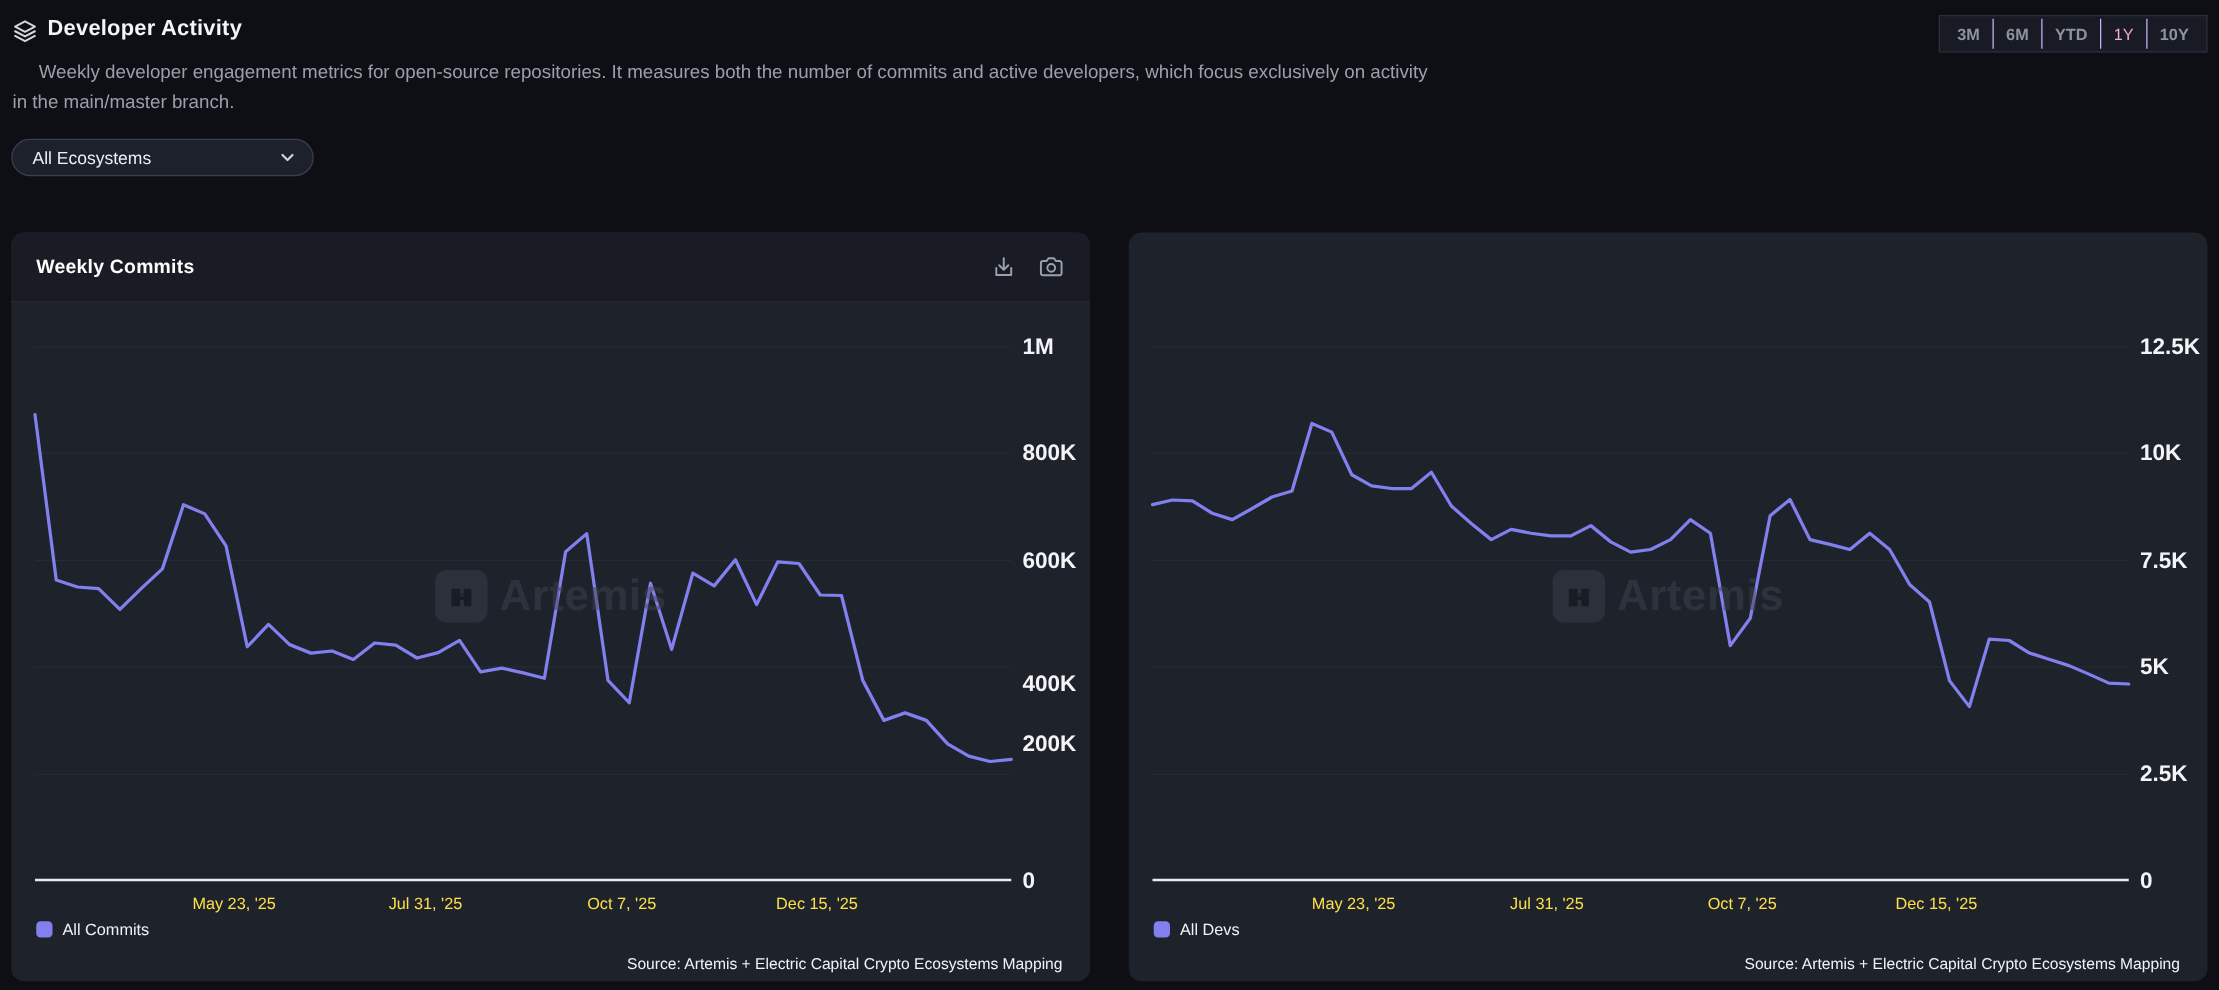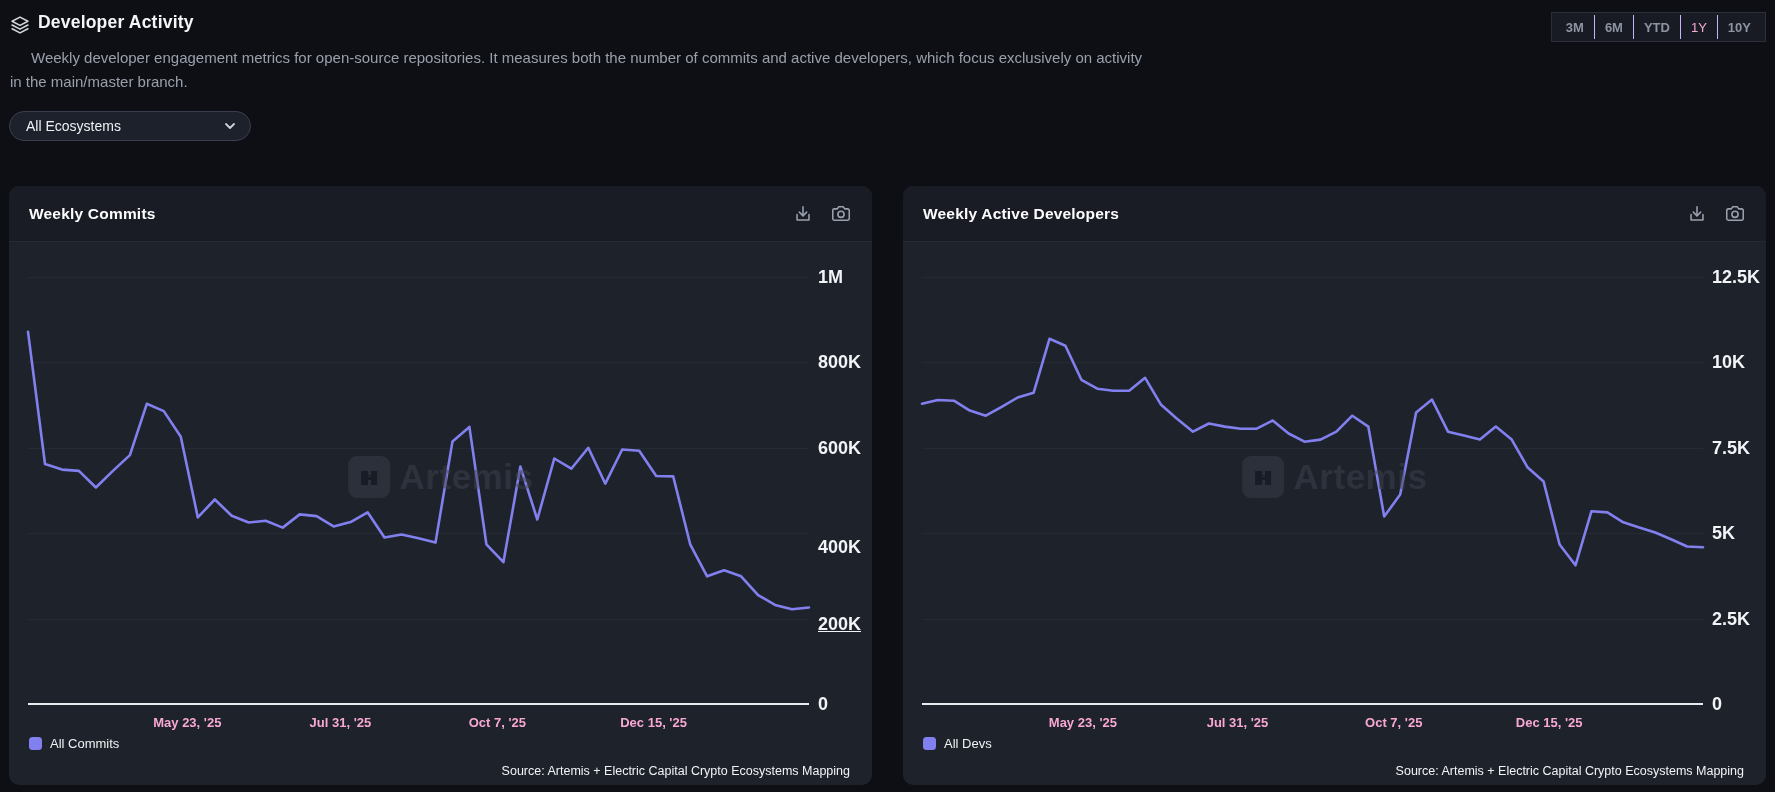"Weekly Active Developers" div.card-header { html: <div> <div>Weekly Active Developers</div> <button> <svg> <line></line> <polyline></polyline> <polyline></polyline> </svg> </button> <button> <svg> <path></path> <circle></circle> </svg> </button> </div> -> none }
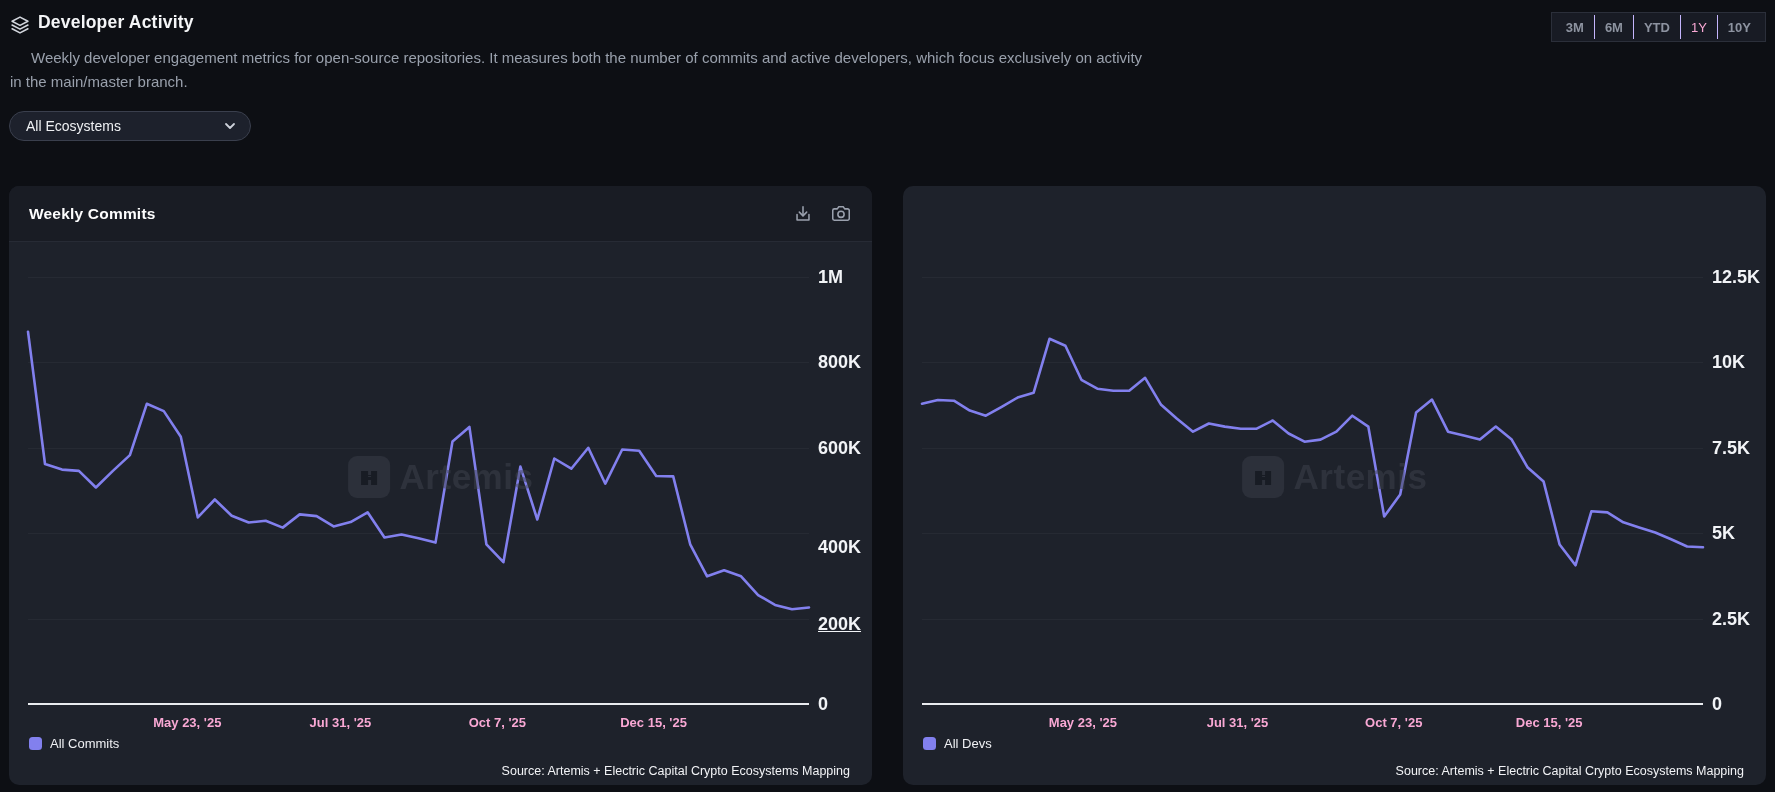"200K" div.ytick { text-decoration: underline -> none; top: 430px -> 401px }
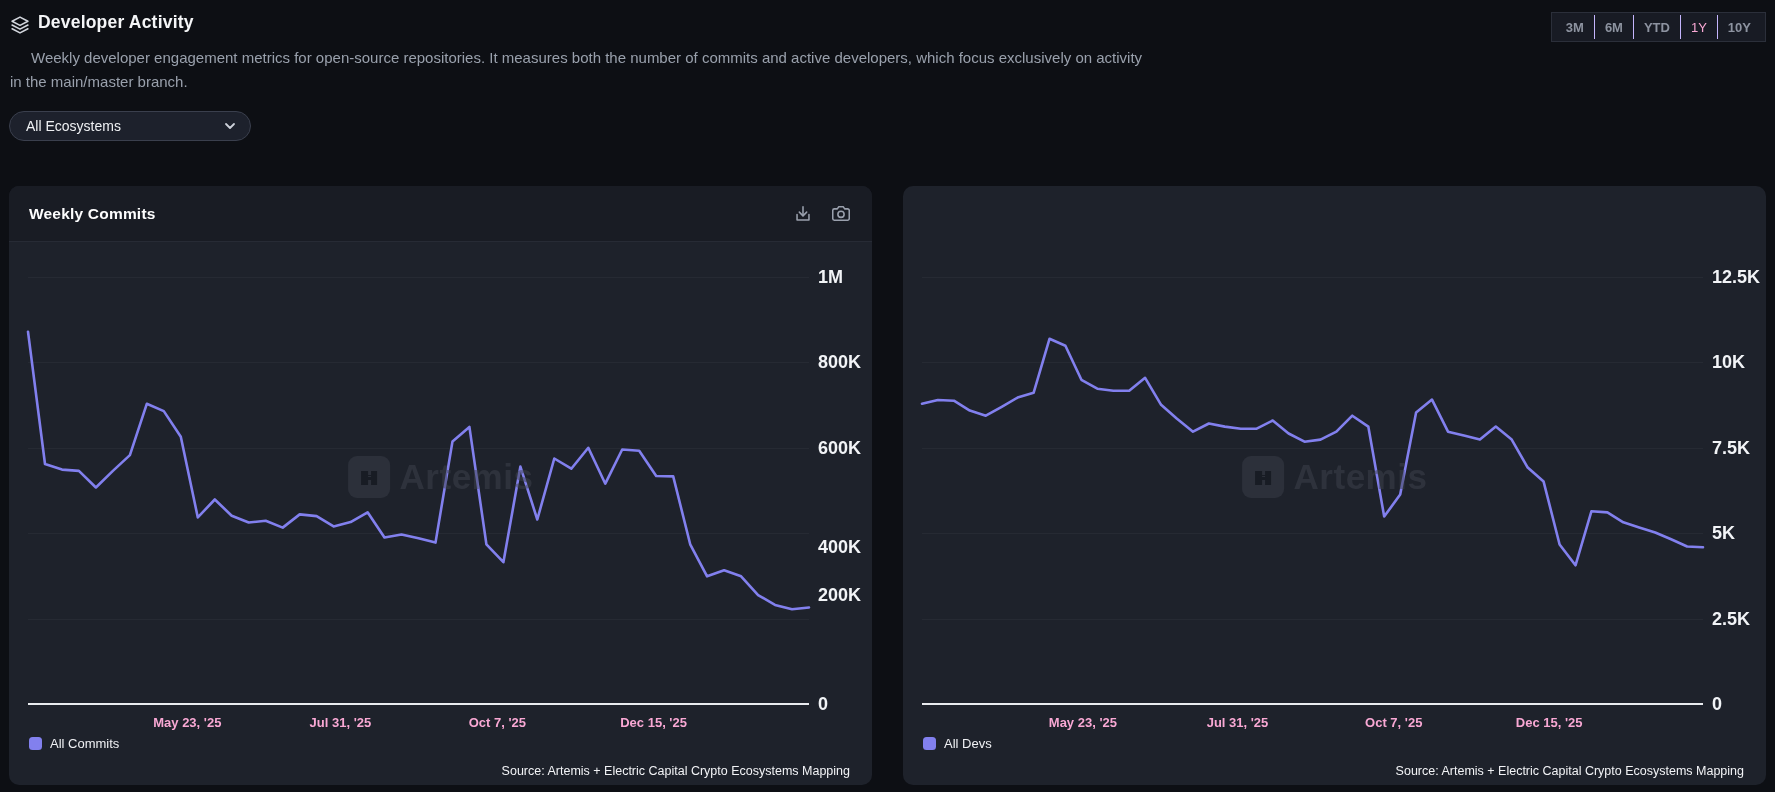"May 23, '25" .xtick { color: #f9a8d4 -> #fde047; font-weight: 700 -> 400 }
